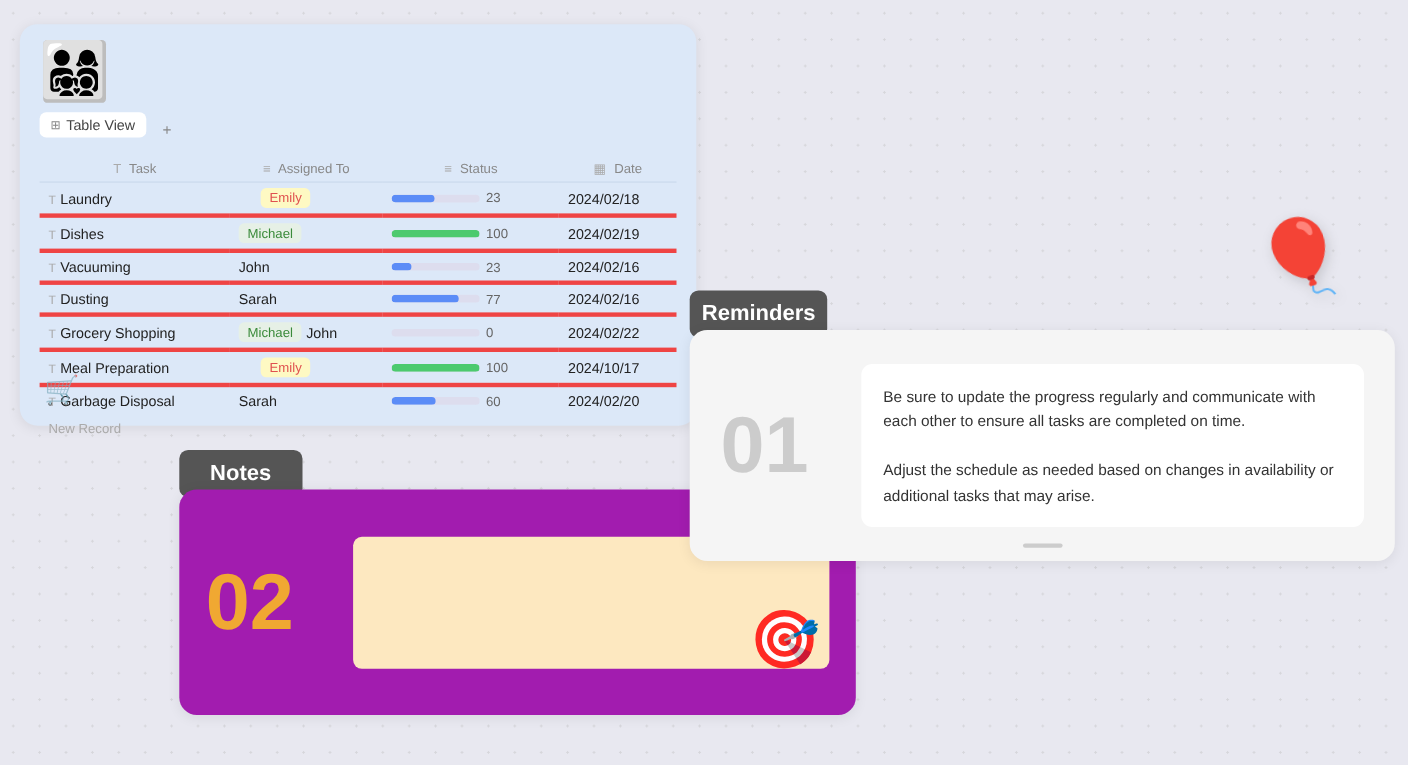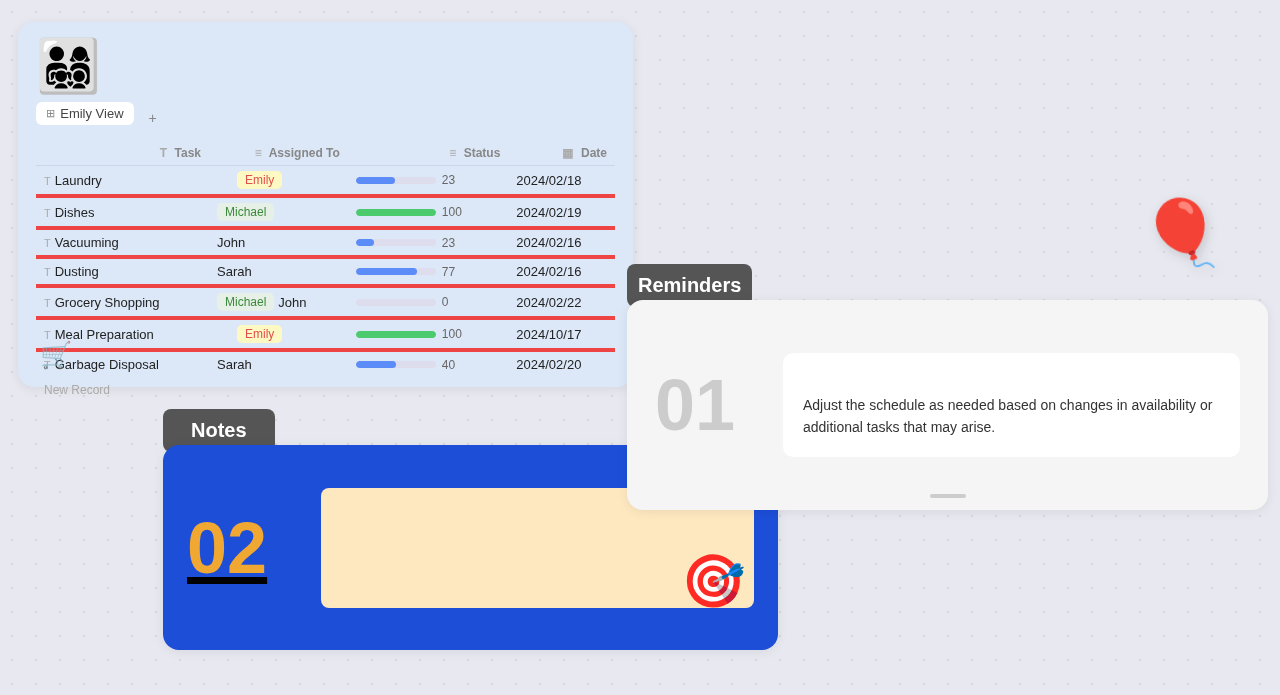"Emily View" span { text: Emily -> Table }
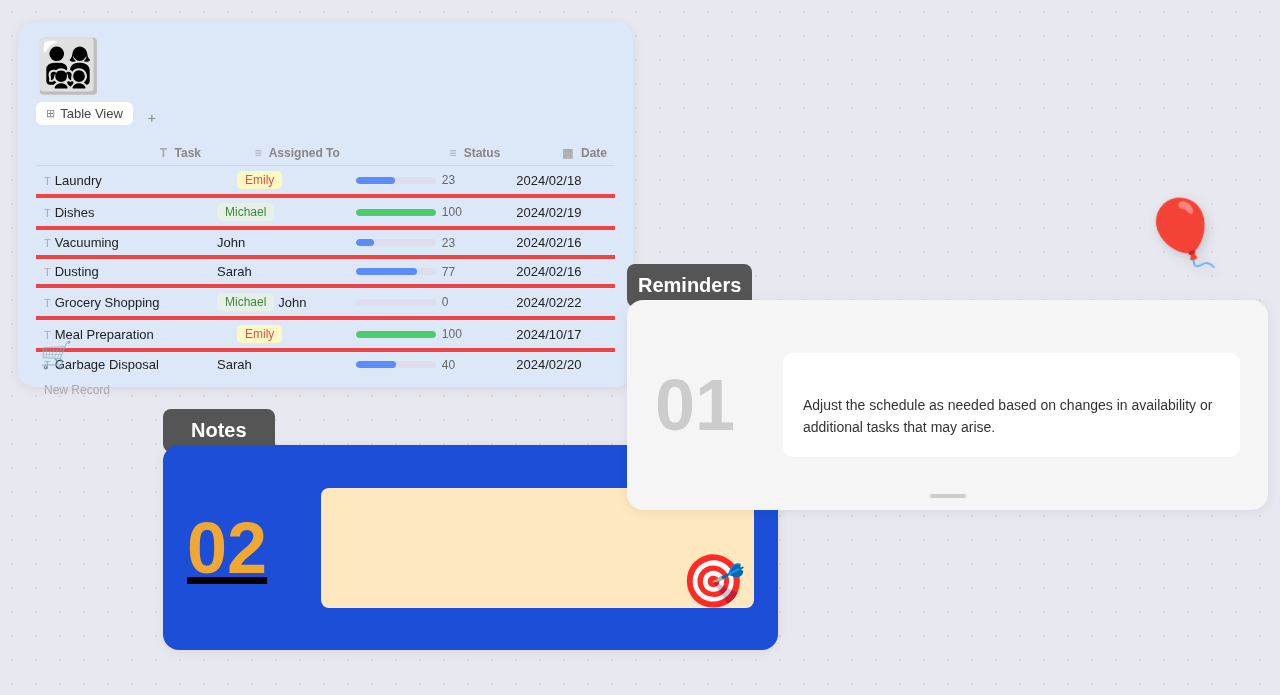"T Task" .chore-table th { font-weight: 700 -> 400; text-align: right -> center }
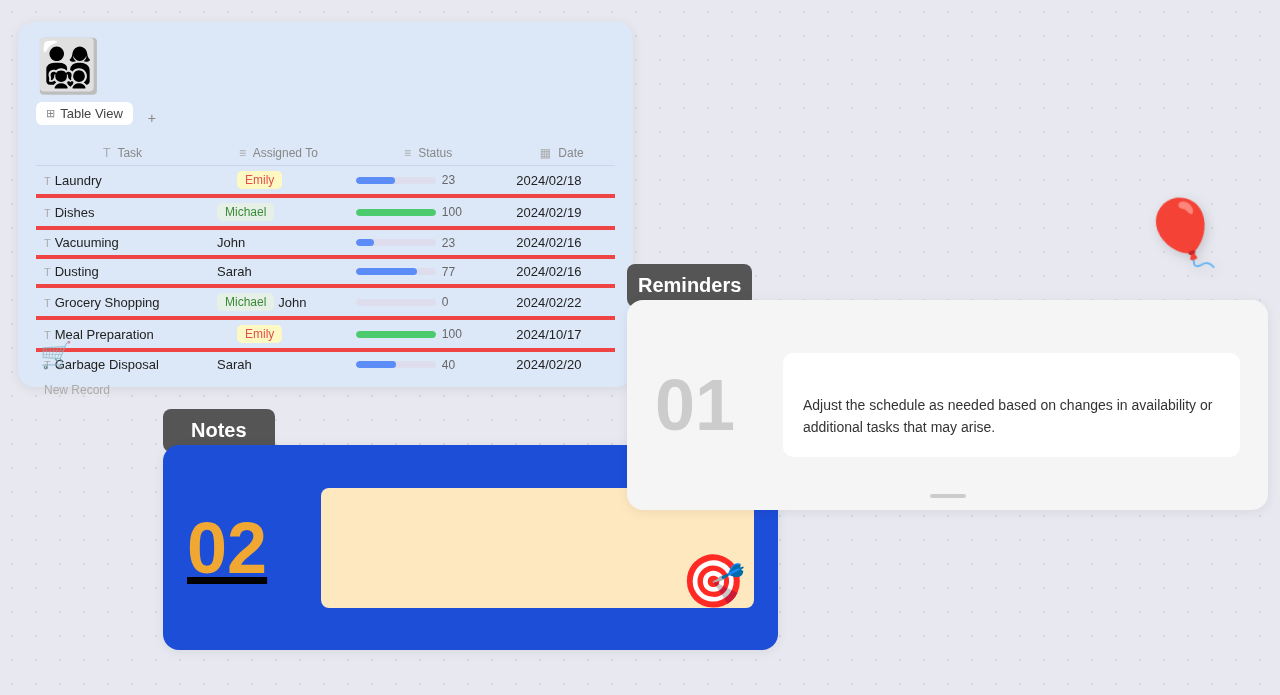"40" span.progress-num { text: 40 -> 60 }
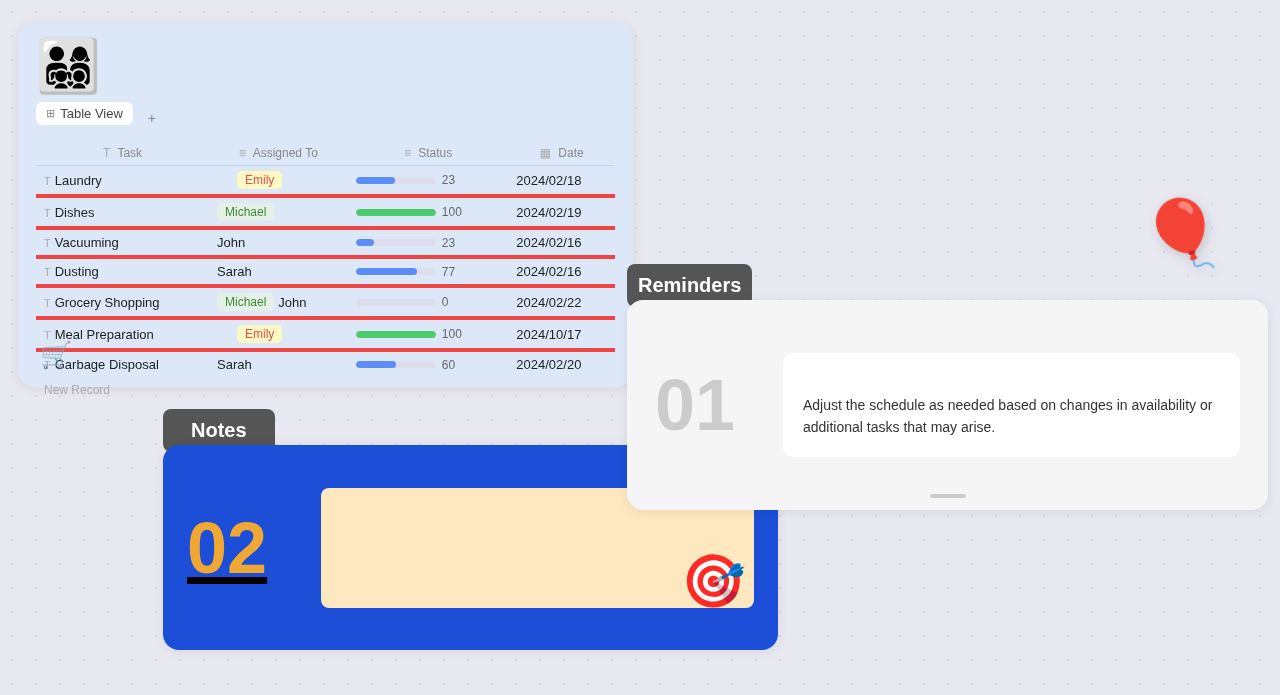"Be sure to update the" p { html: none -> <p>Be sure to update the progress regularly and communicate with each other to ensure all tasks are completed on time.</p> }
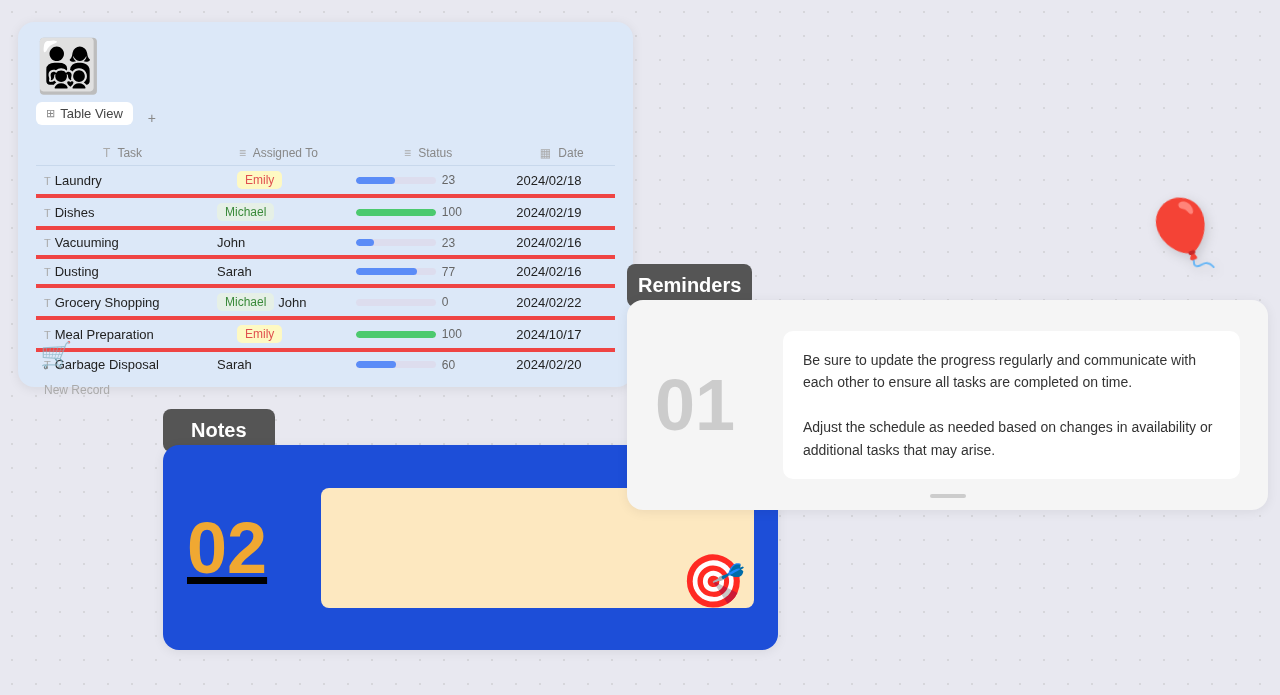"02" .notes-card { background: #1d4ed8 -> #a21caf; text-decoration: underline -> none }
